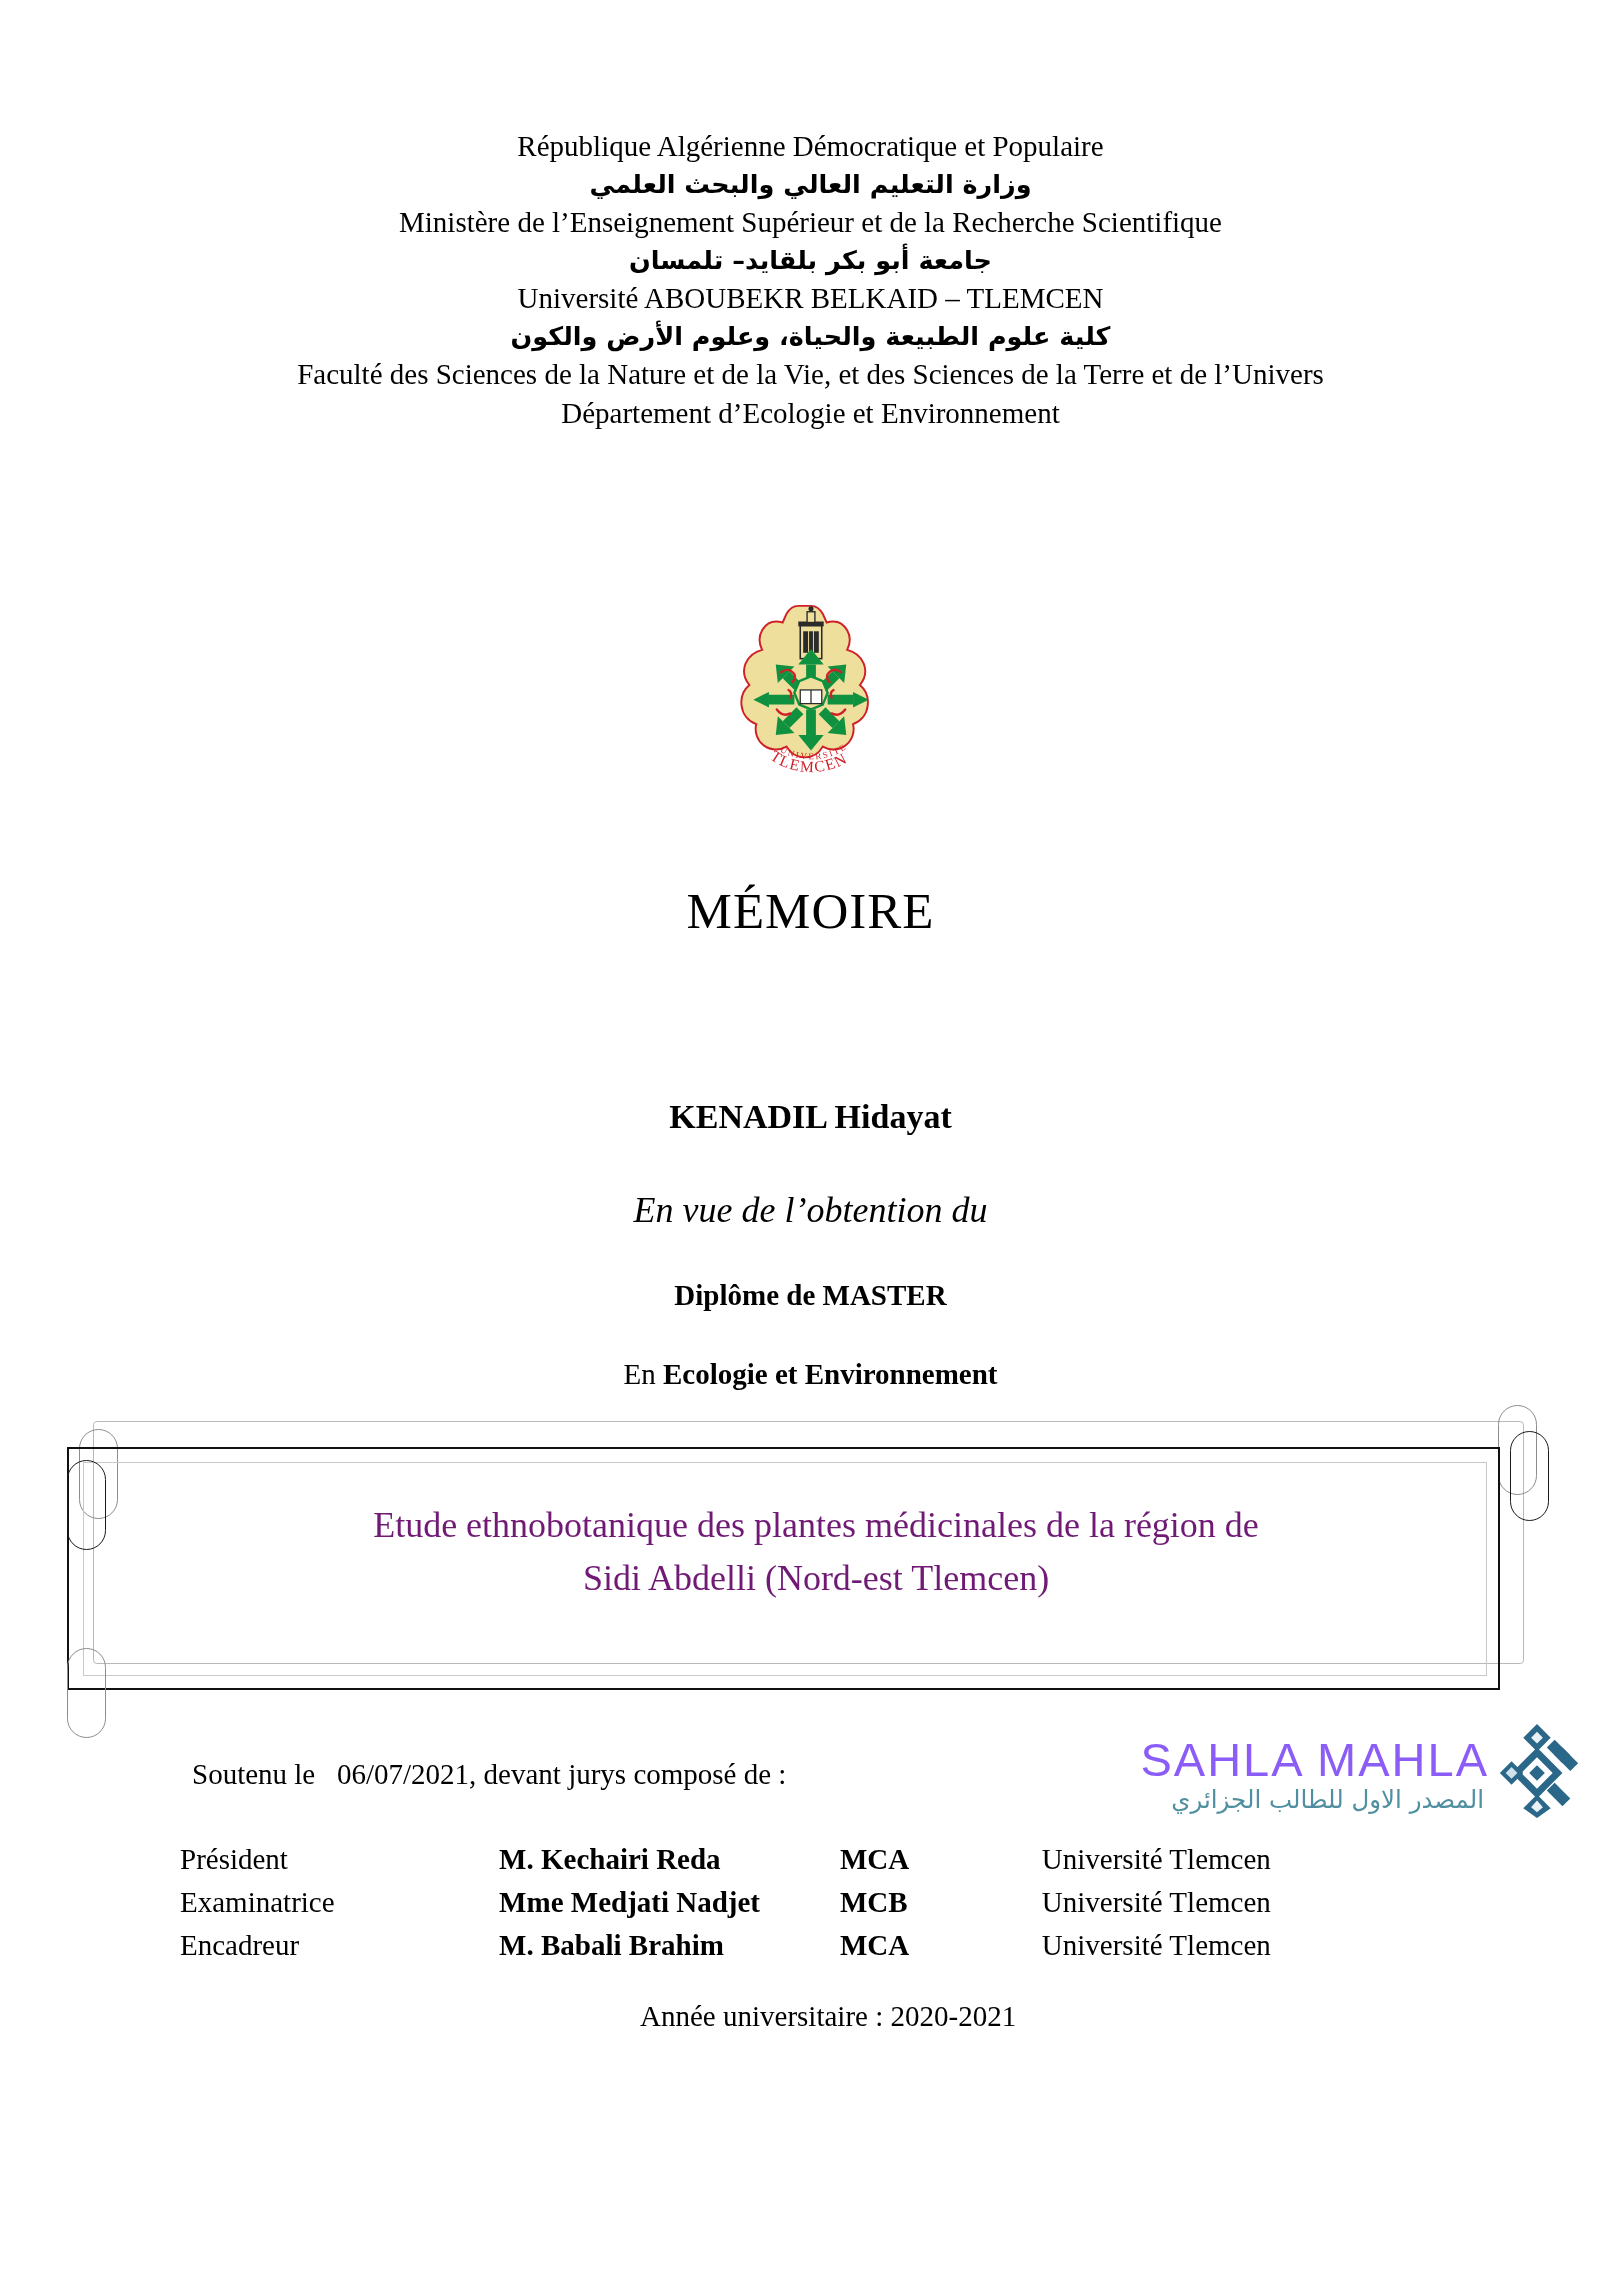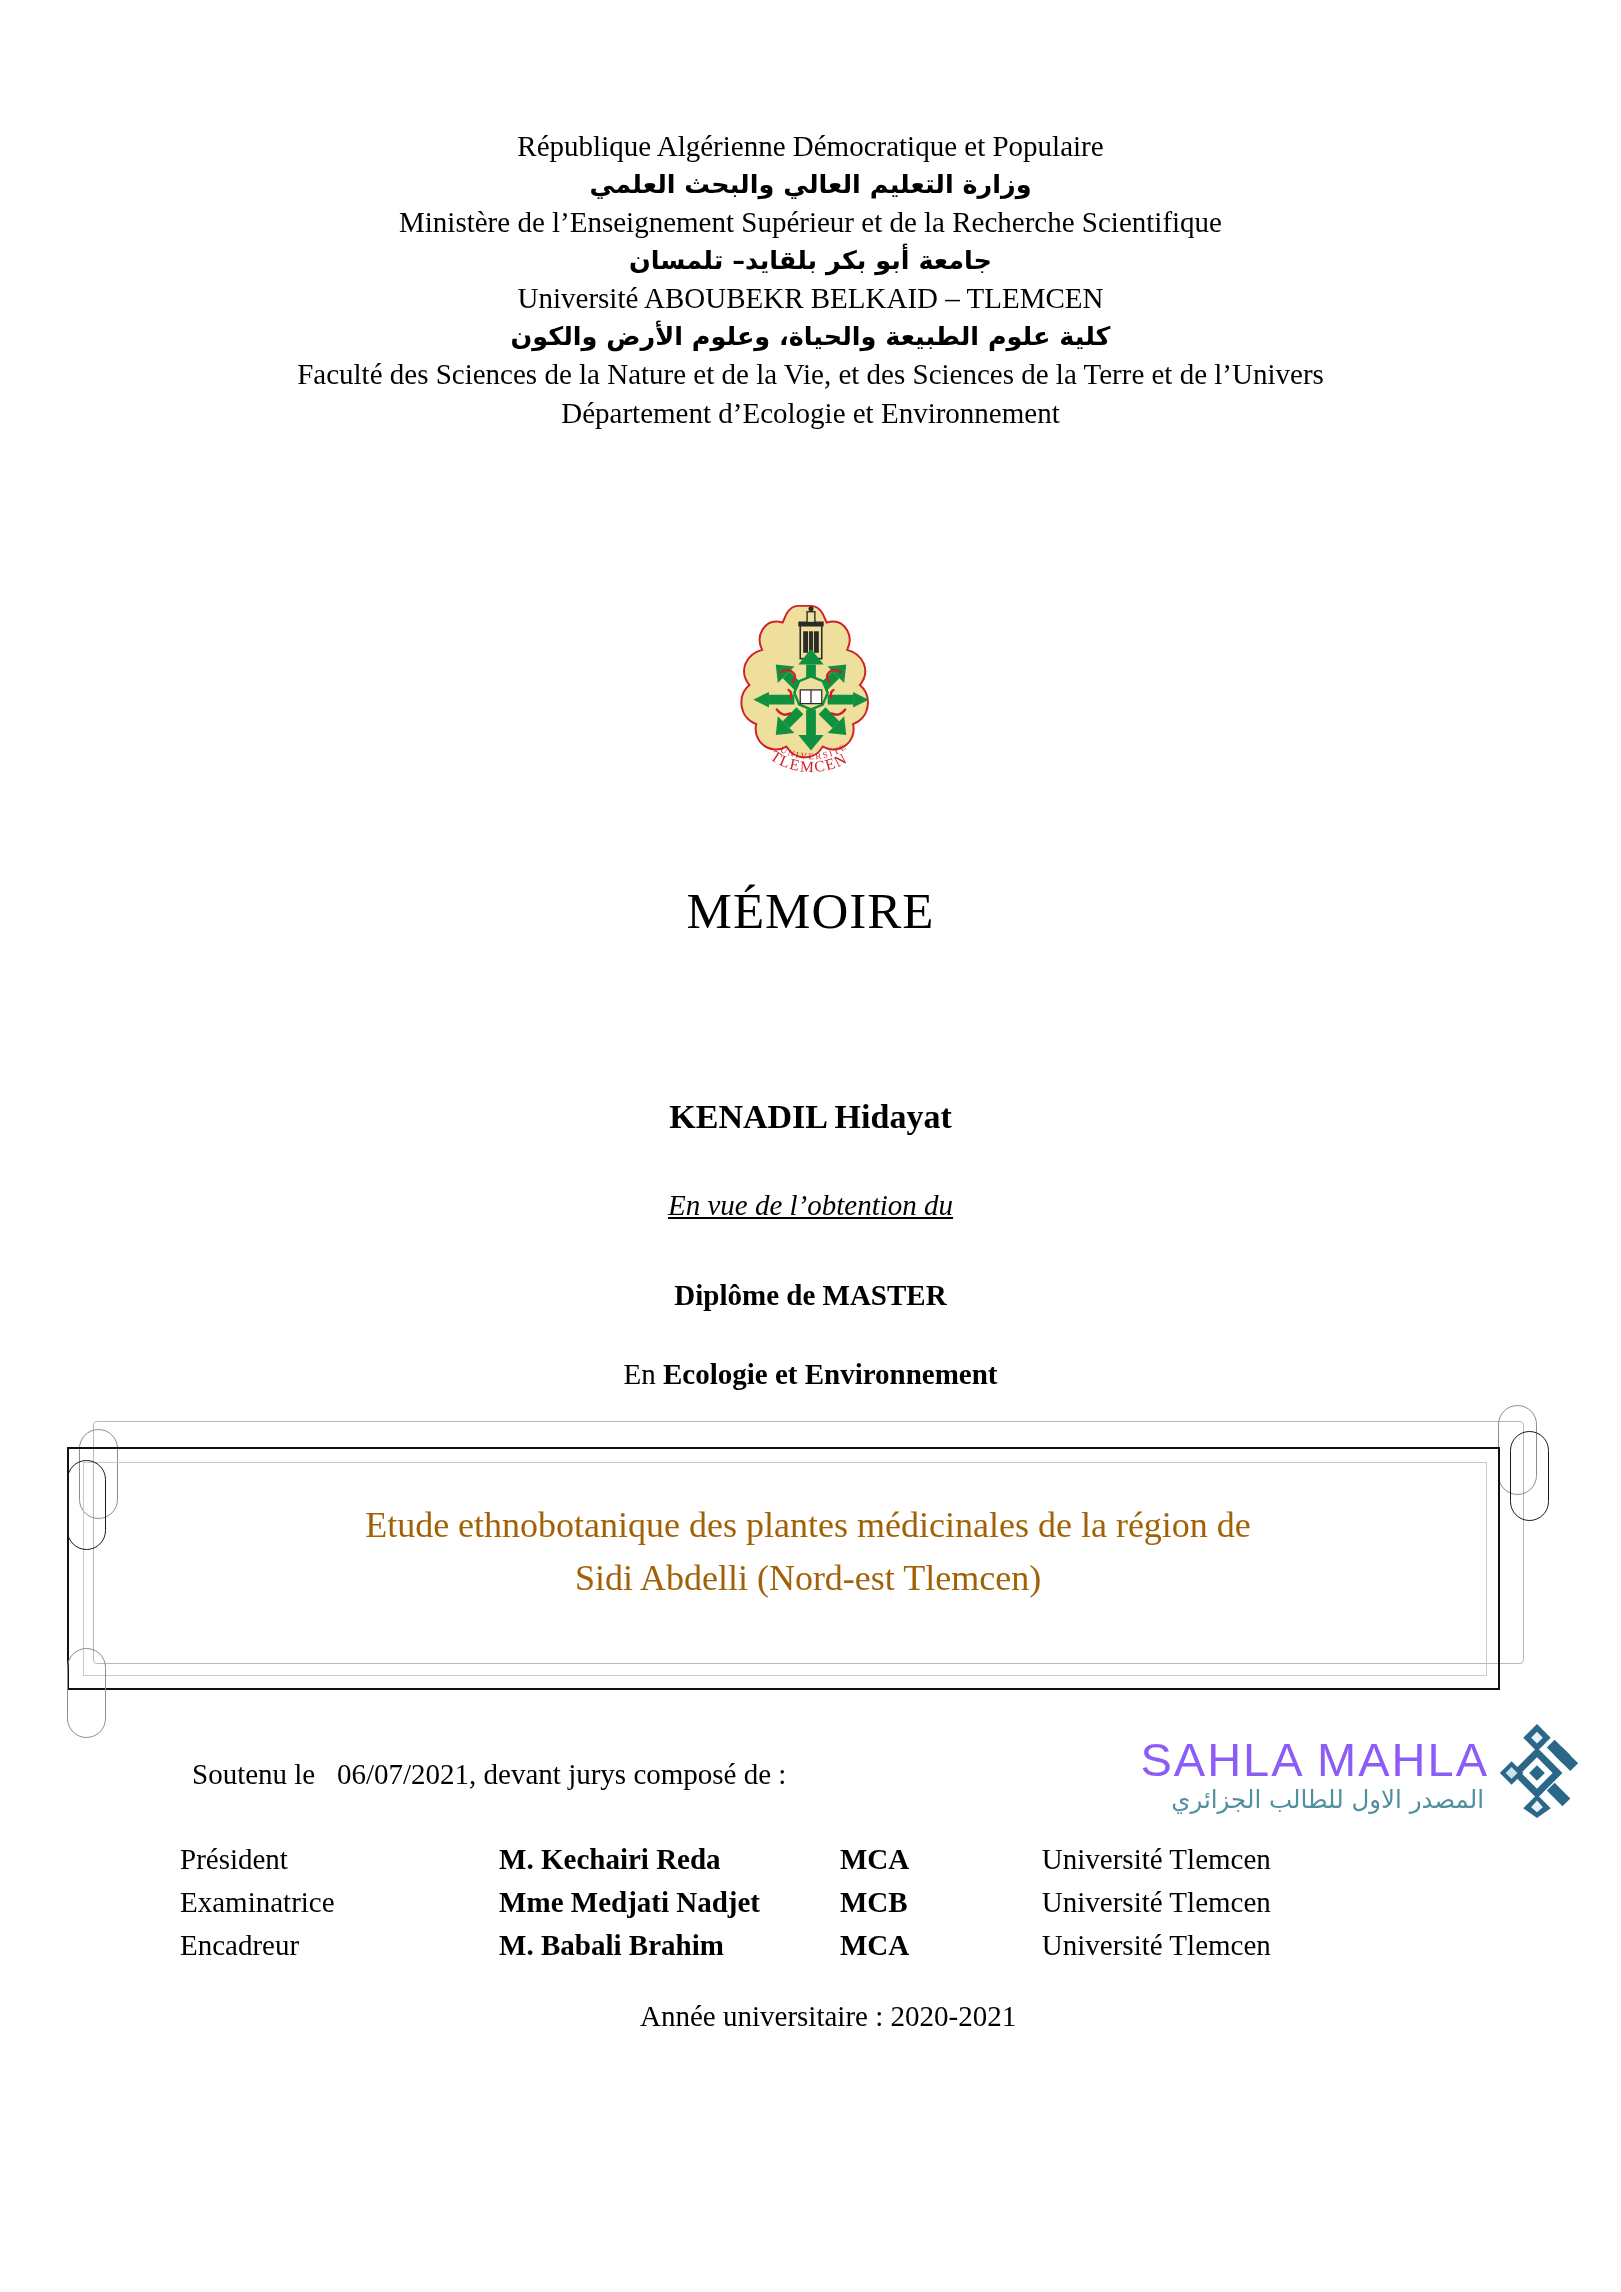"En vue de l’obtention du" .envue { font-size: 29px -> 36px; text-decoration: underline -> none }
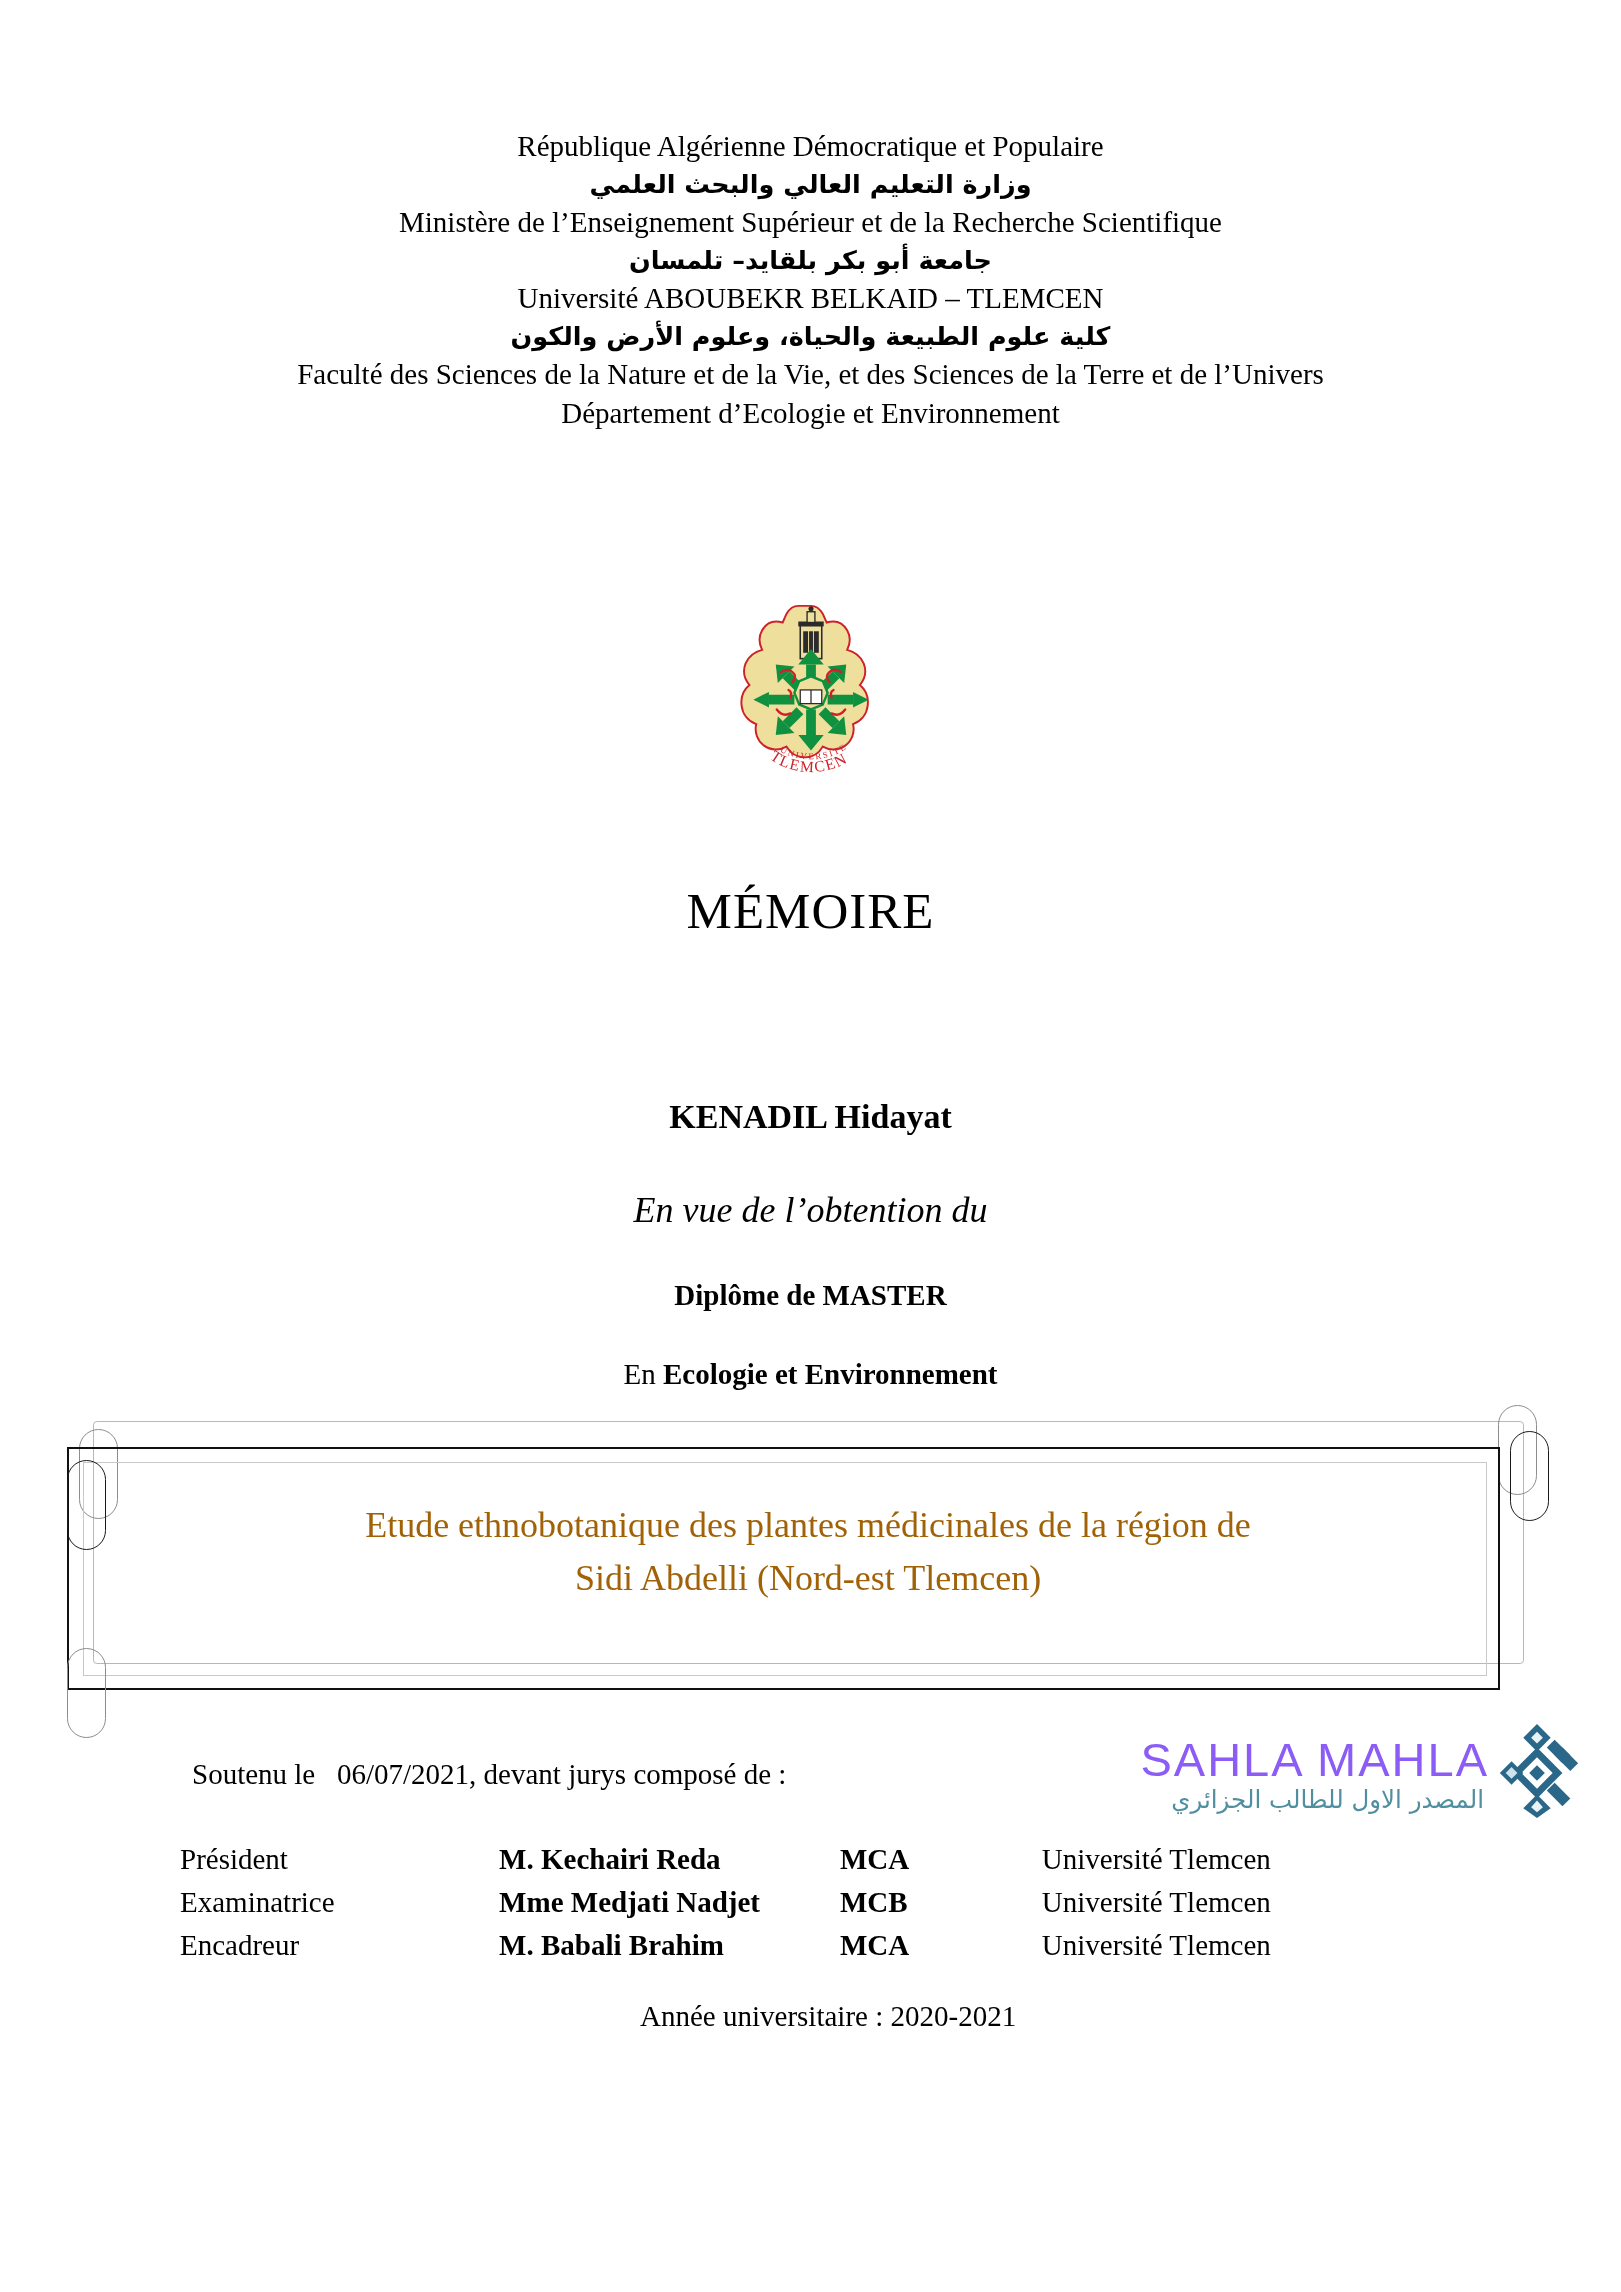"Etude ethnobotanique des plantes" .title-text { color: #a16207 -> #701a75; left: 0 -> 8px }
